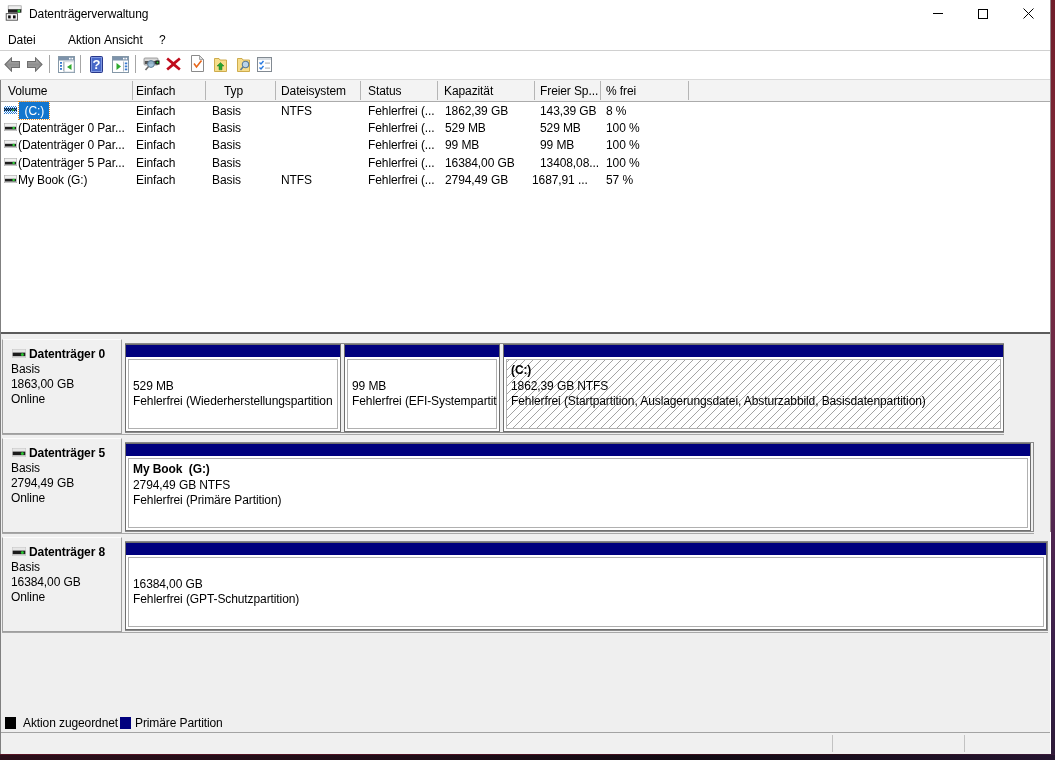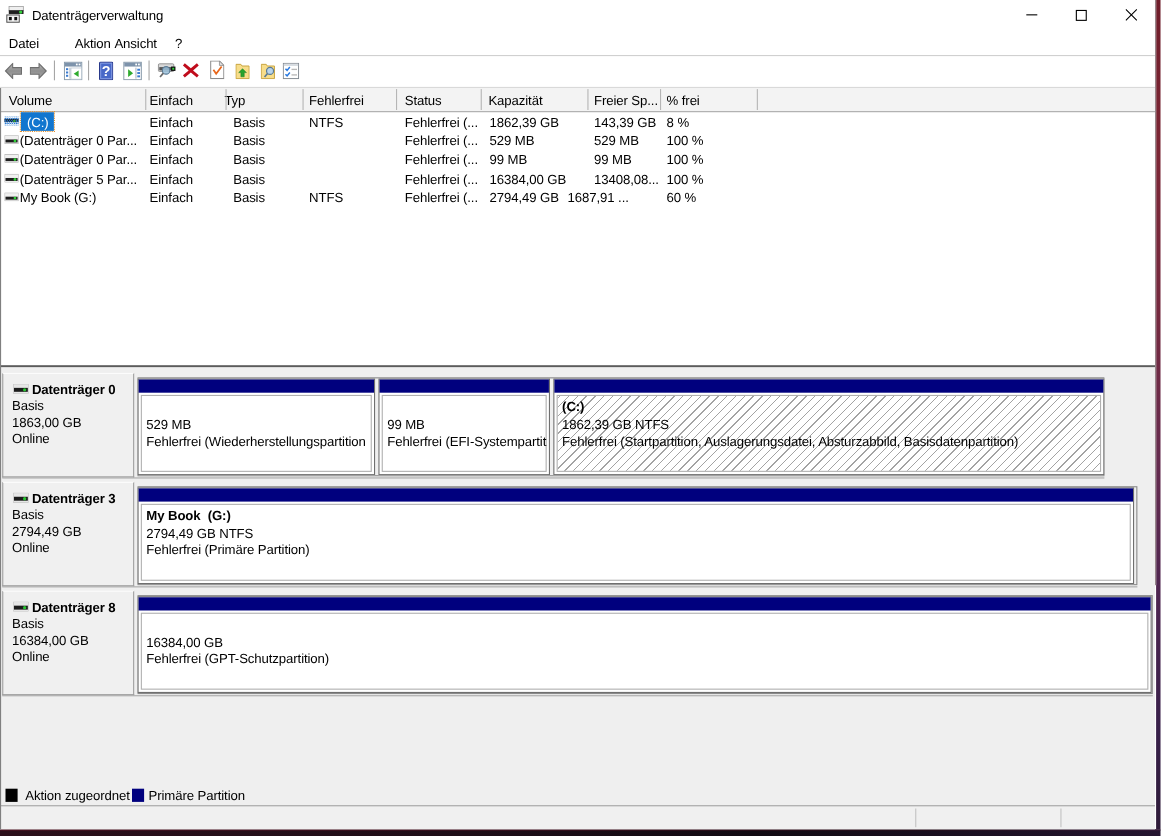"Typ" div.htxt { left: 204px -> 224px }
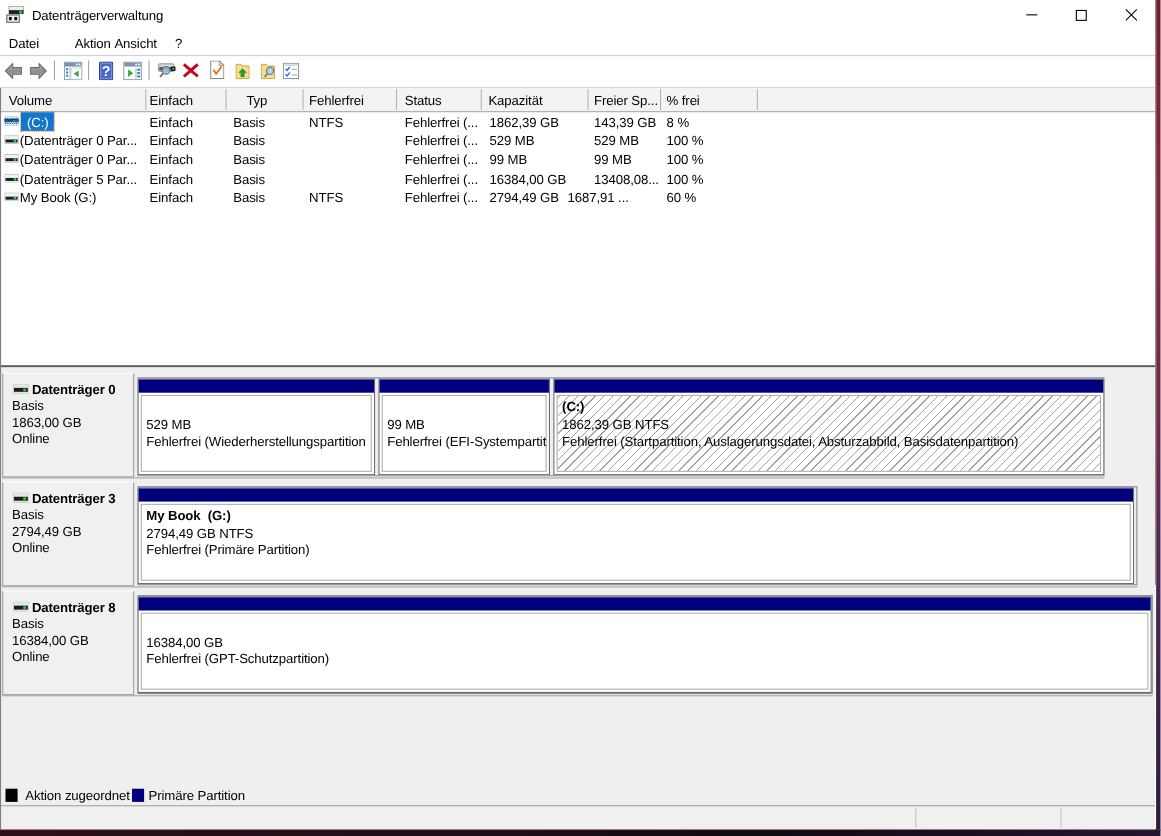"Fehlerfrei" div.htxt { text: Fehlerfrei -> Dateisystem }
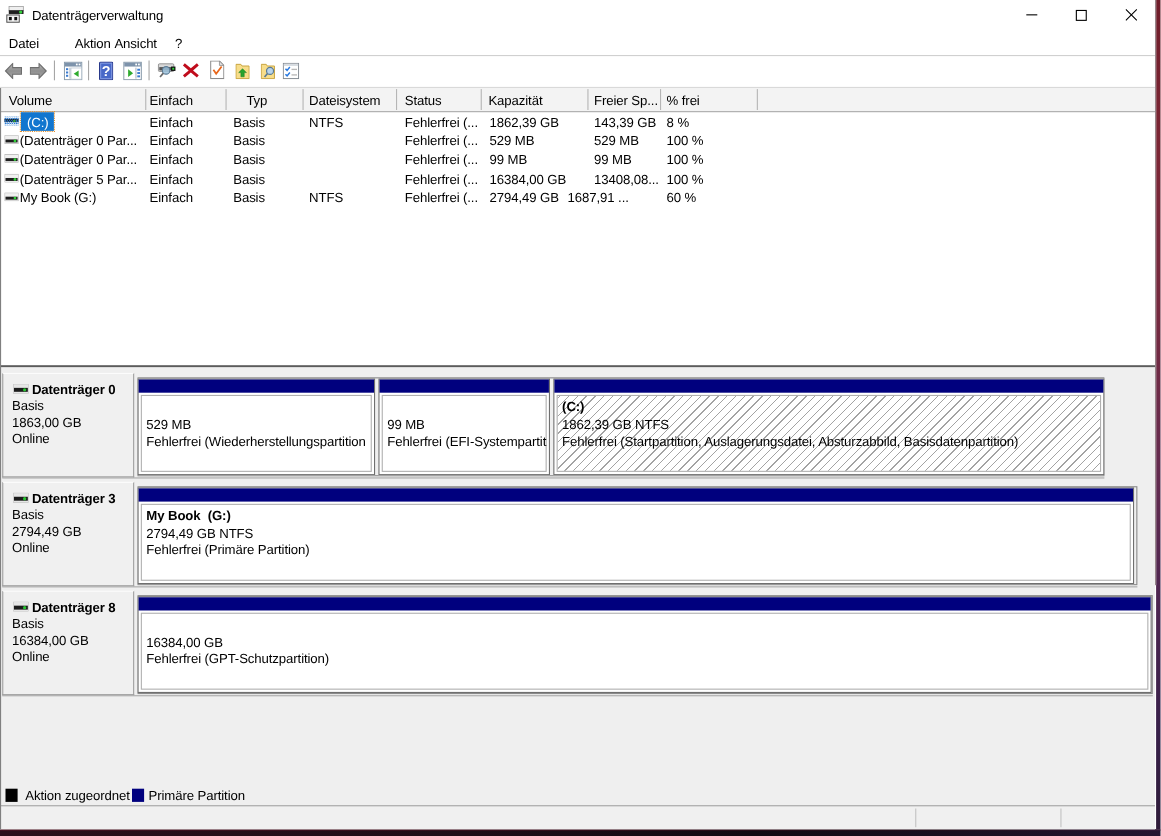"1687,91 ..." div.cell { left: 516px -> 532px }
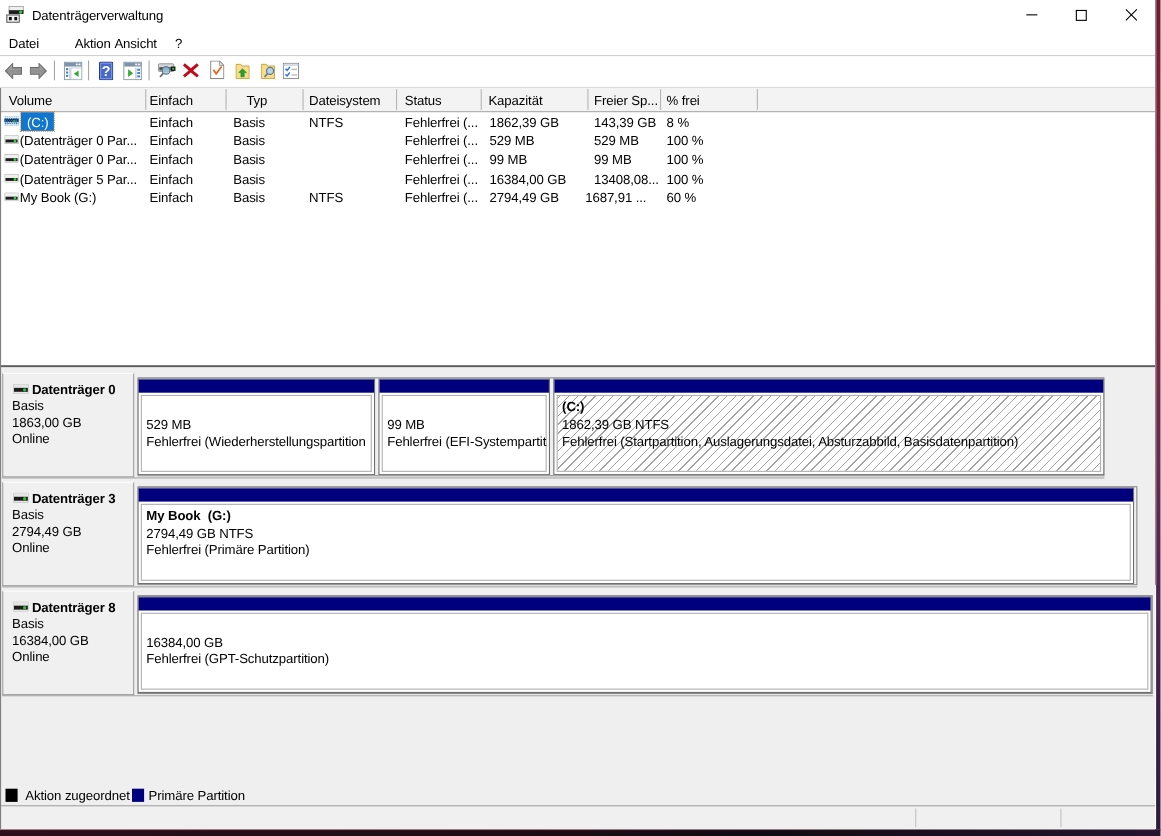"60 %" div.cell { text: 60 -> 57 }
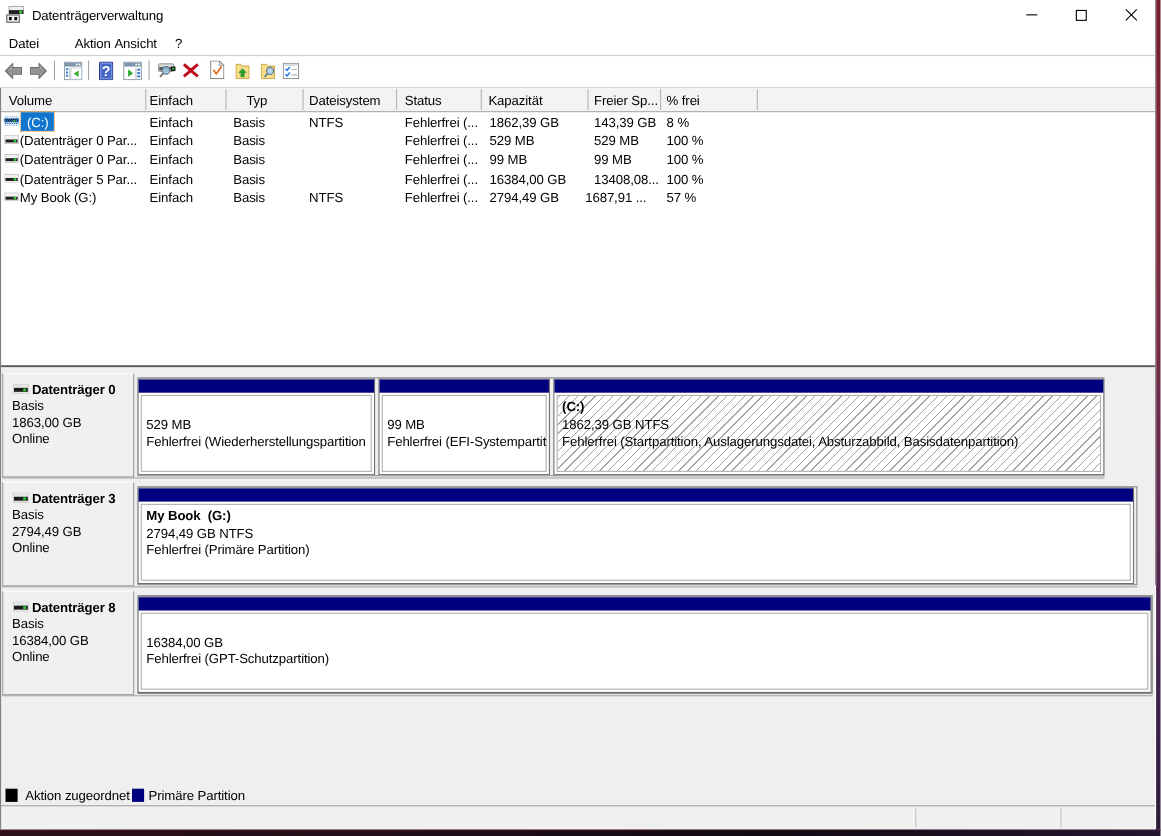"Datenträger 3" b { text: 3 -> 5 }
